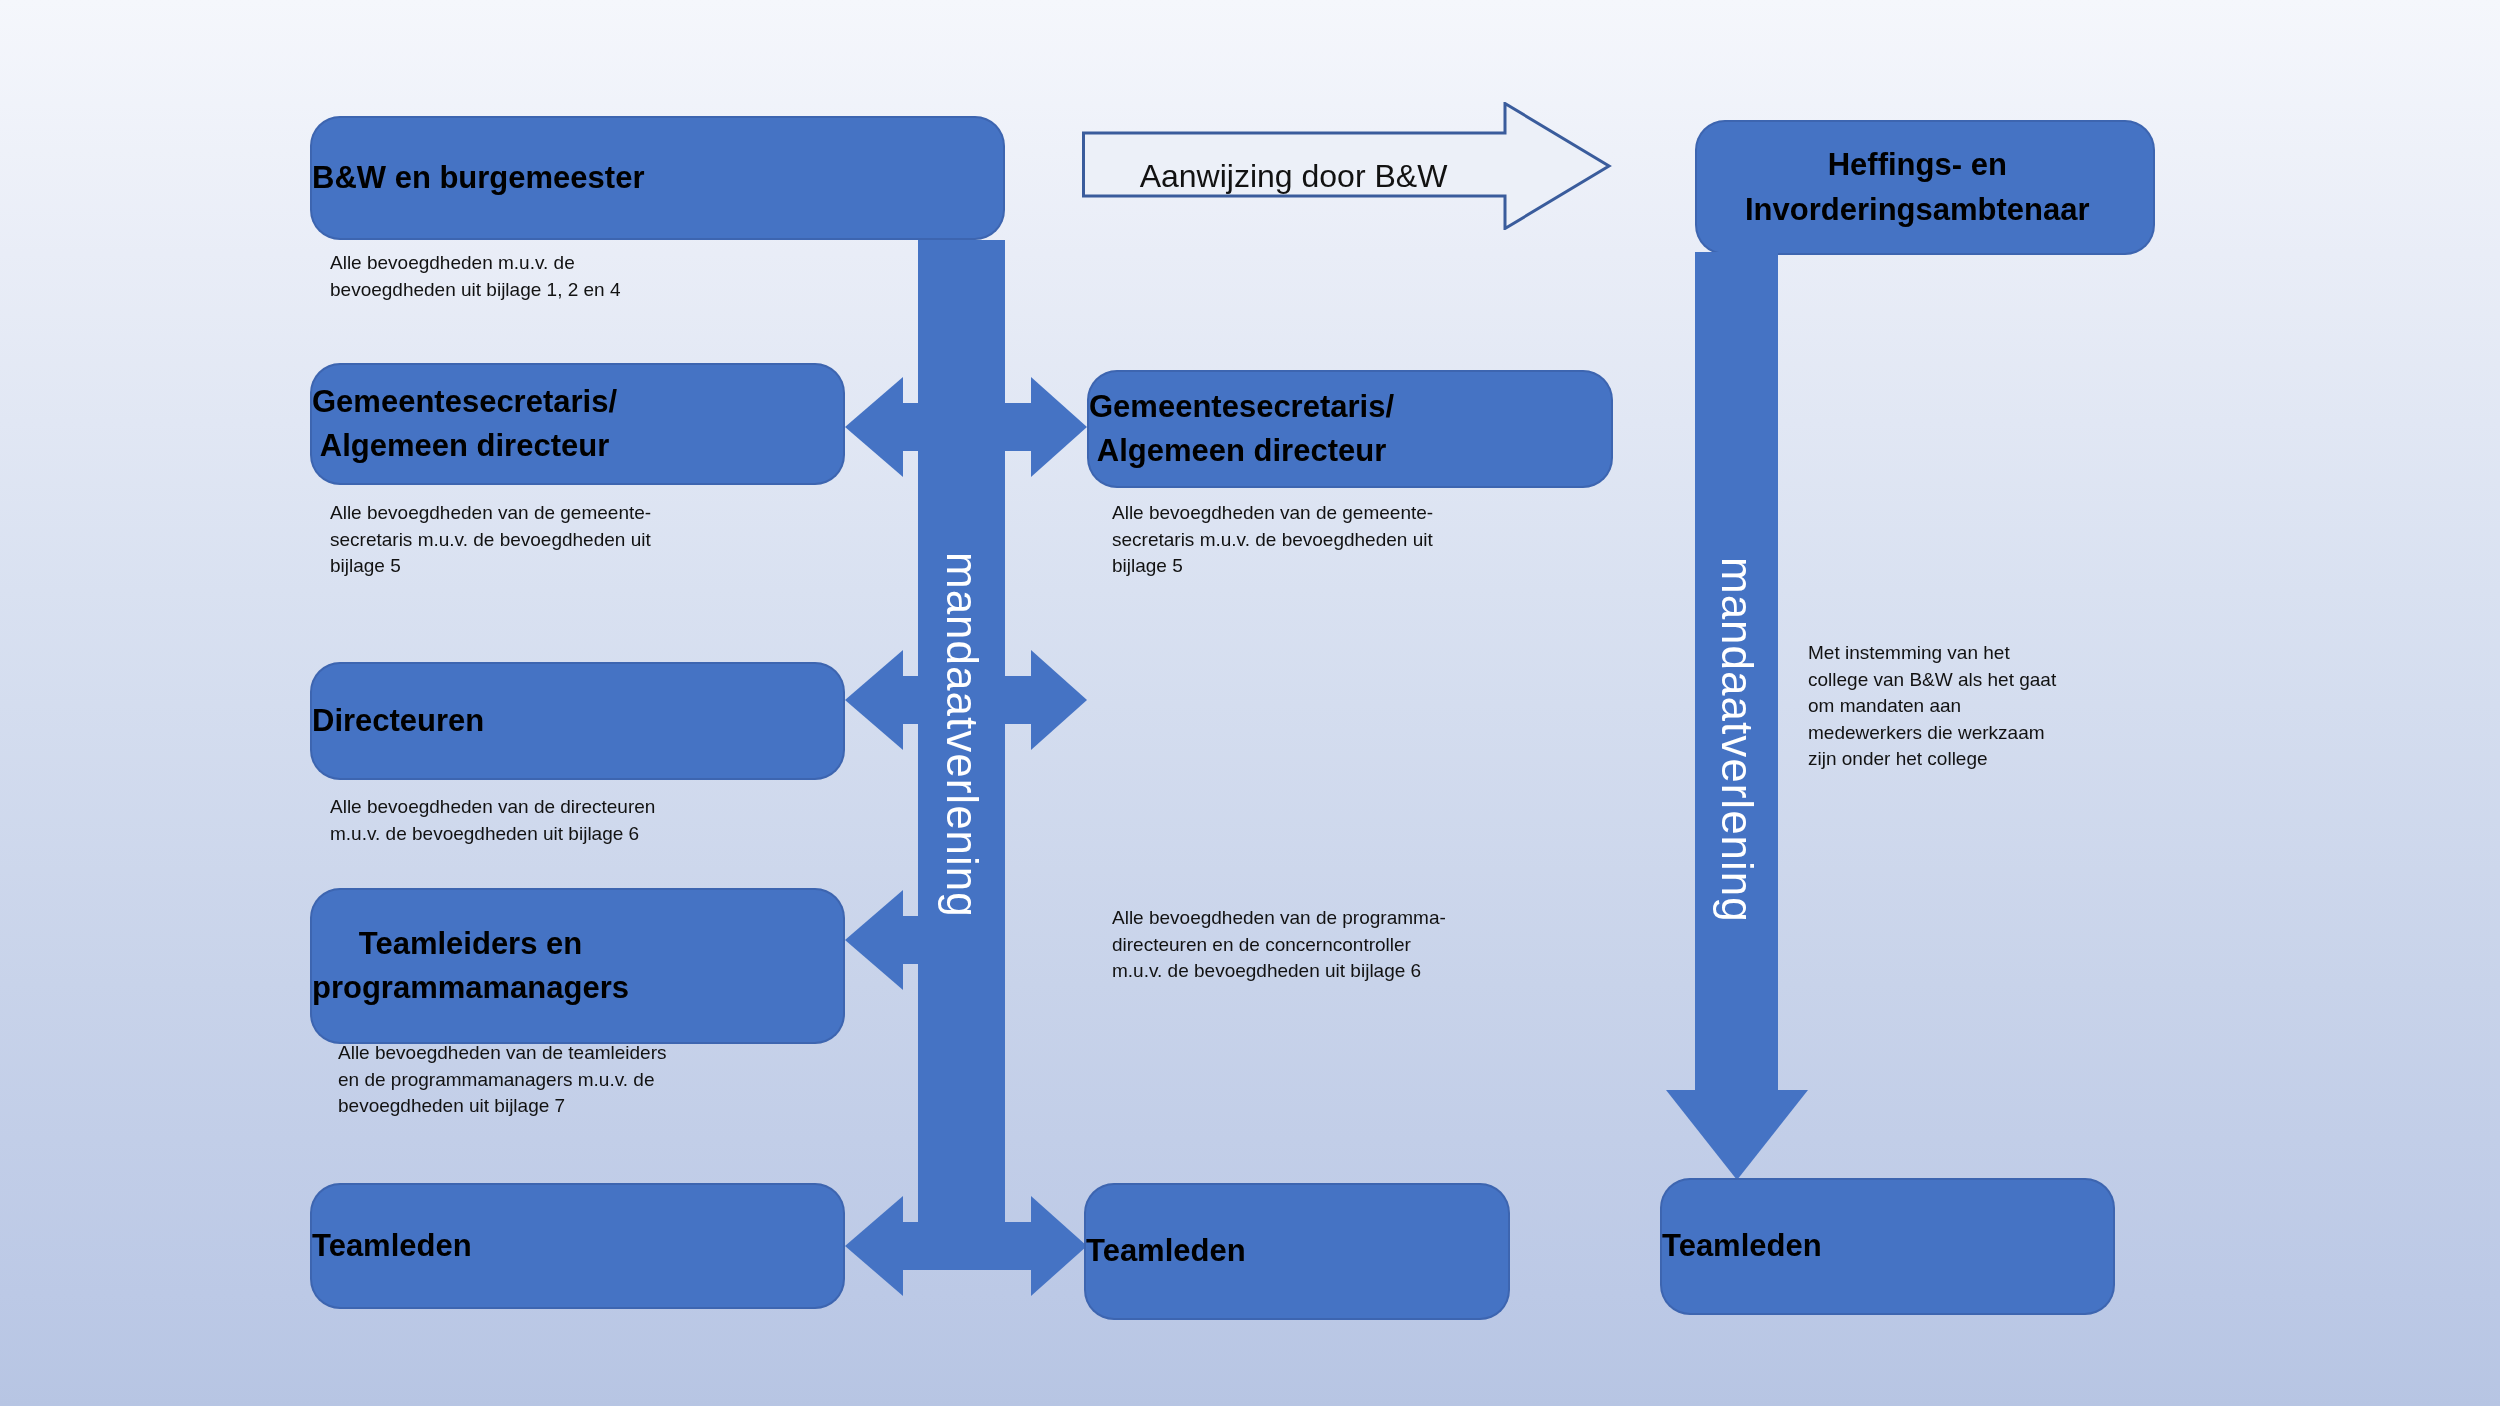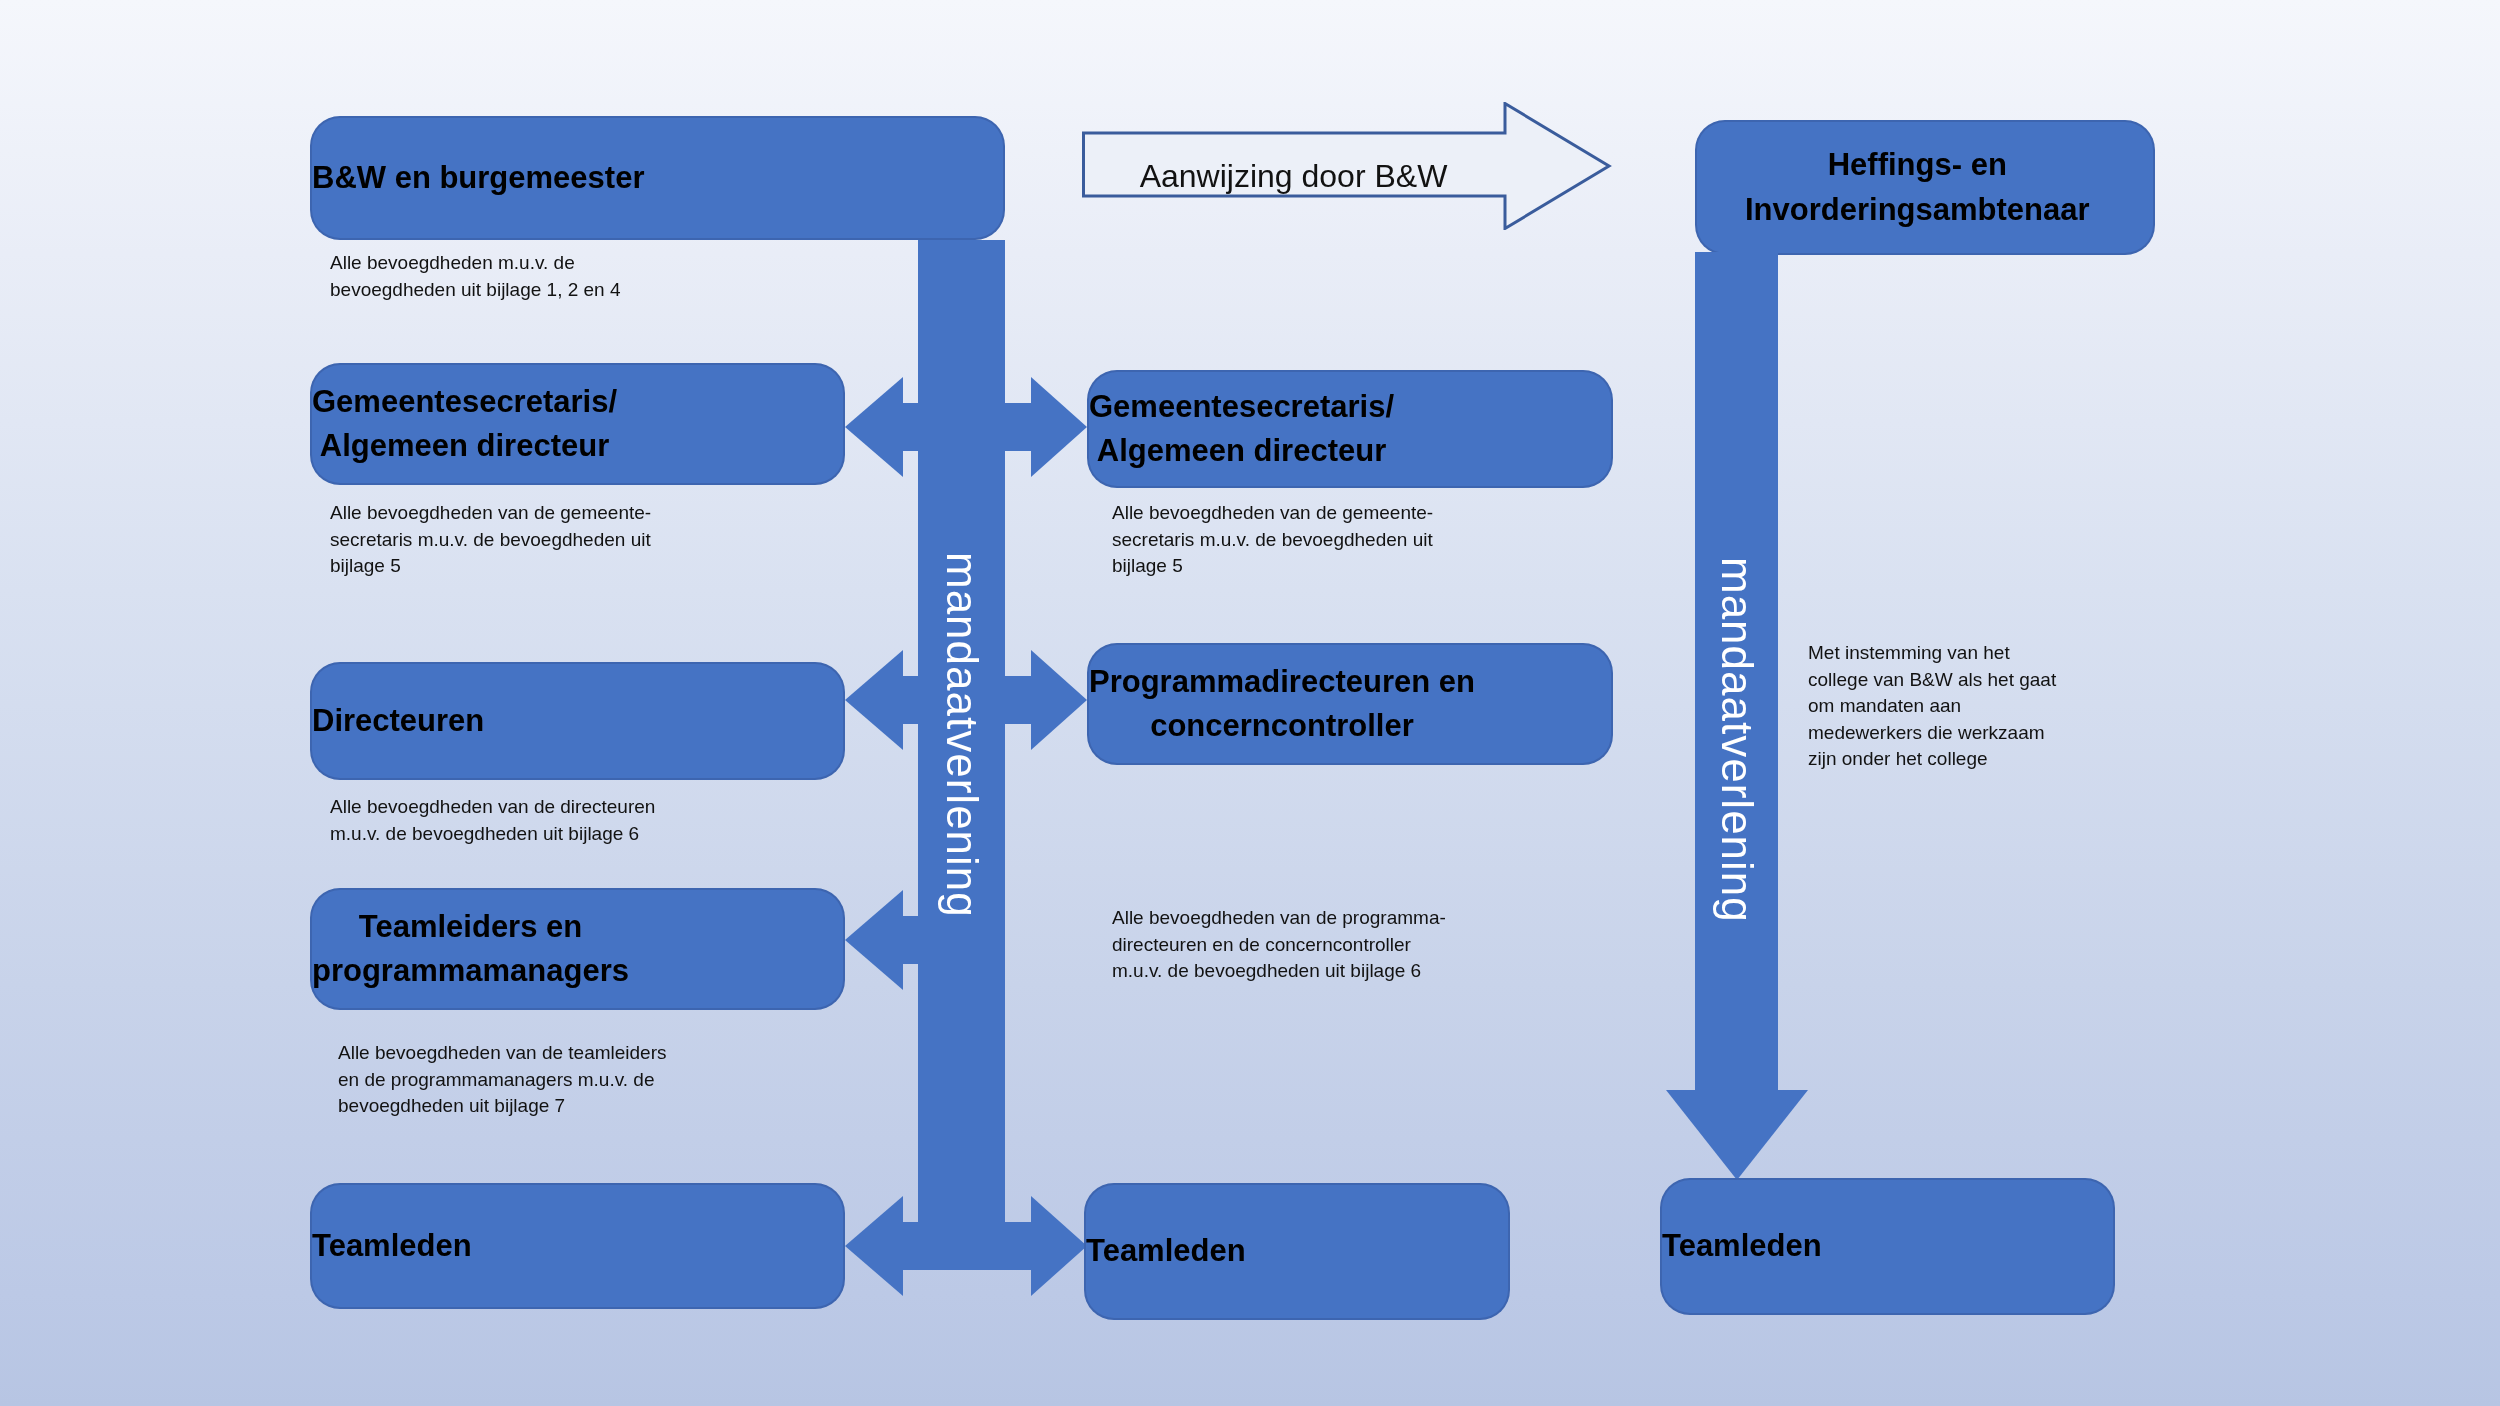"Programmadirecteuren en" div.box { html: <div> <span>Programmadirecteuren en concerncontroller</span> </div> -> none }
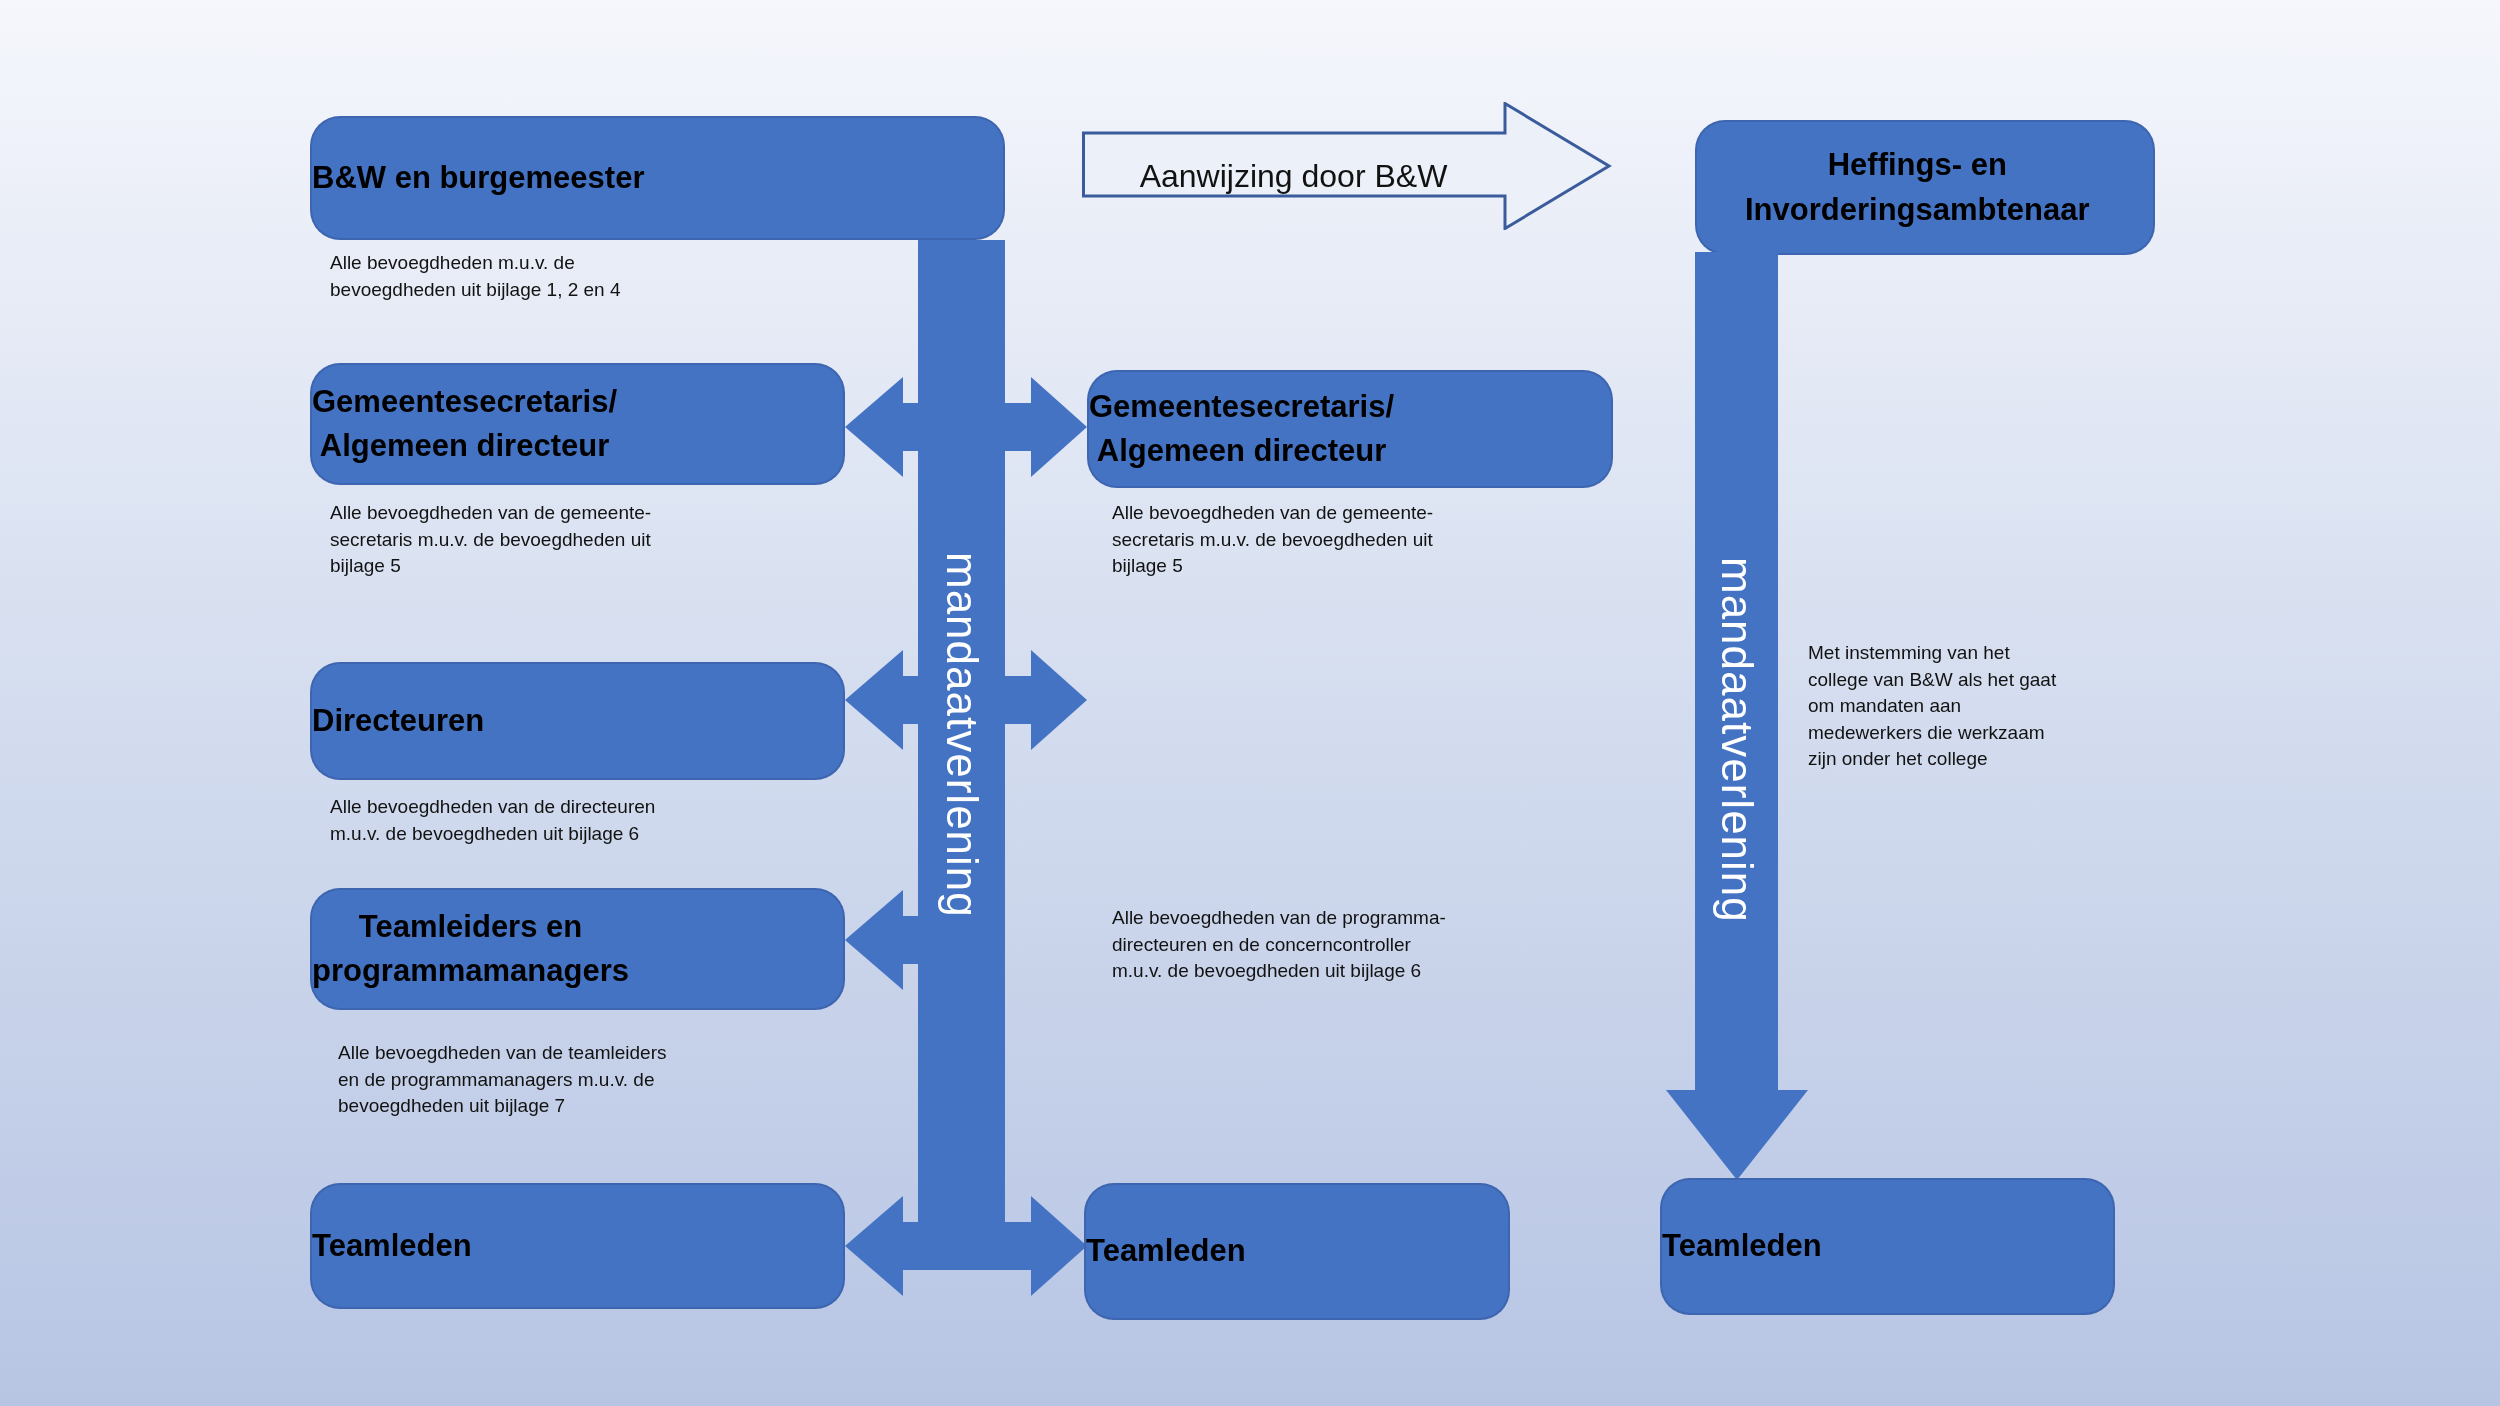"Teamleiders en" div.box { height: 122px -> 156px }
